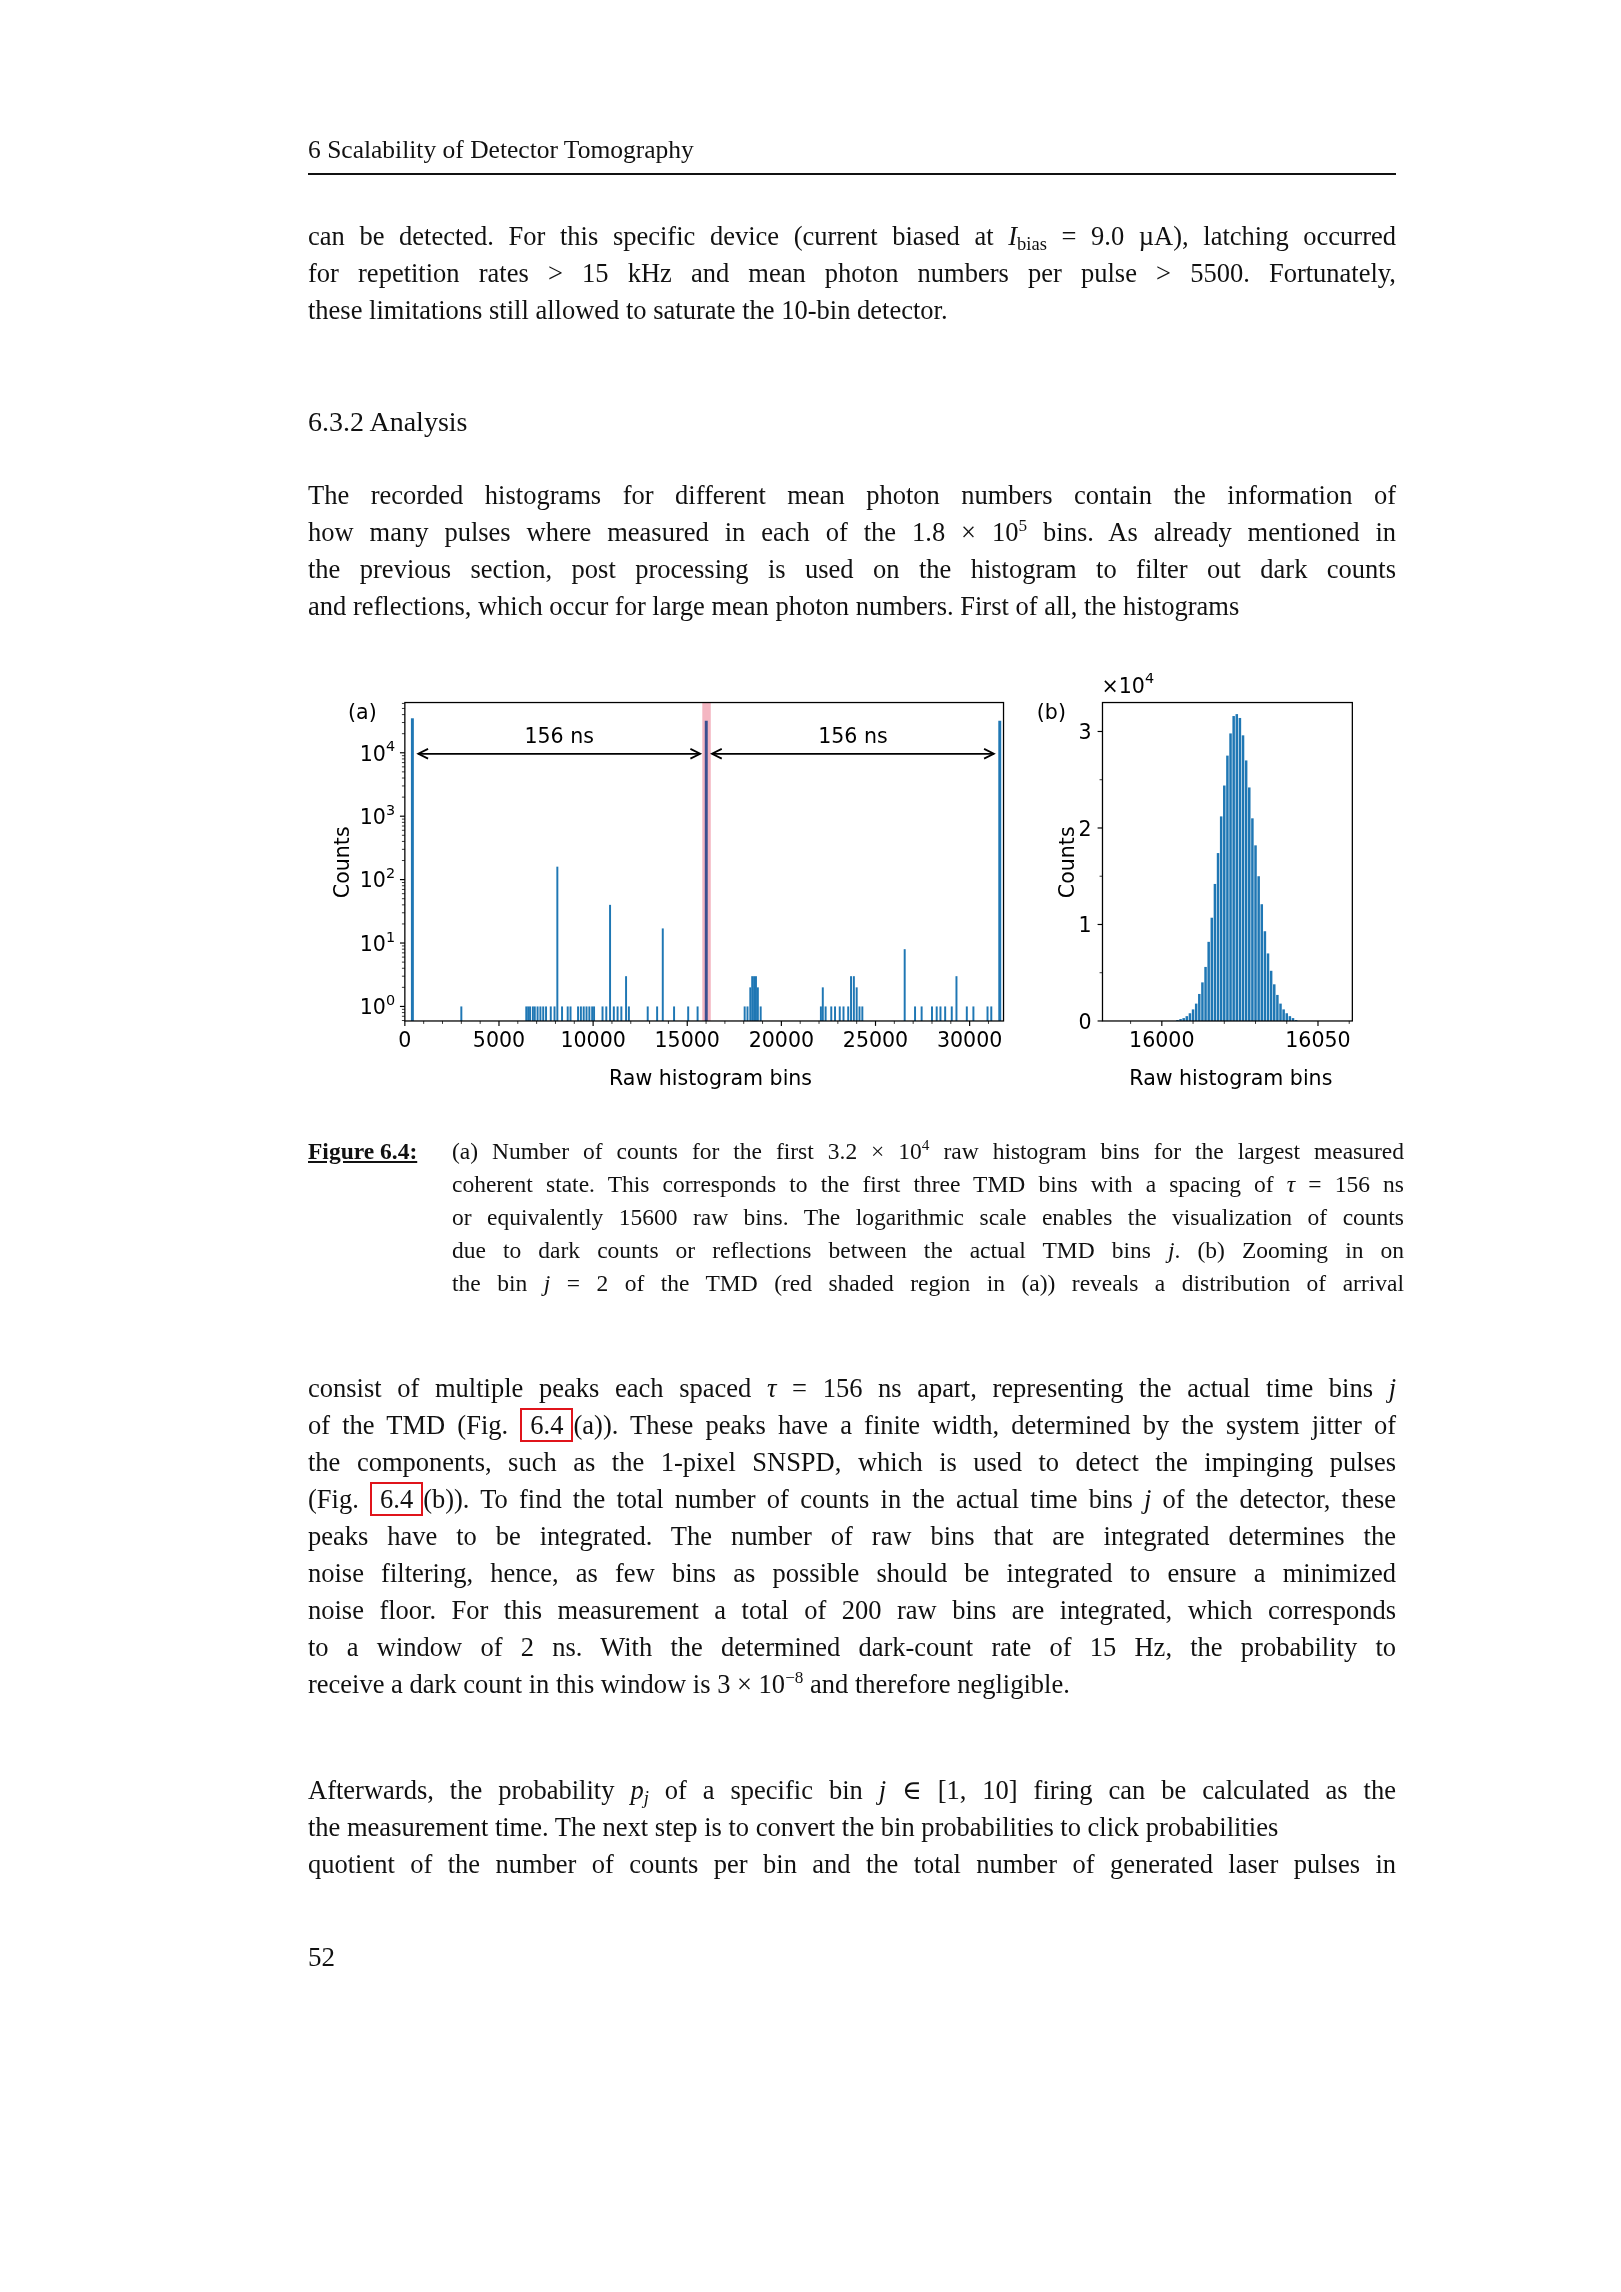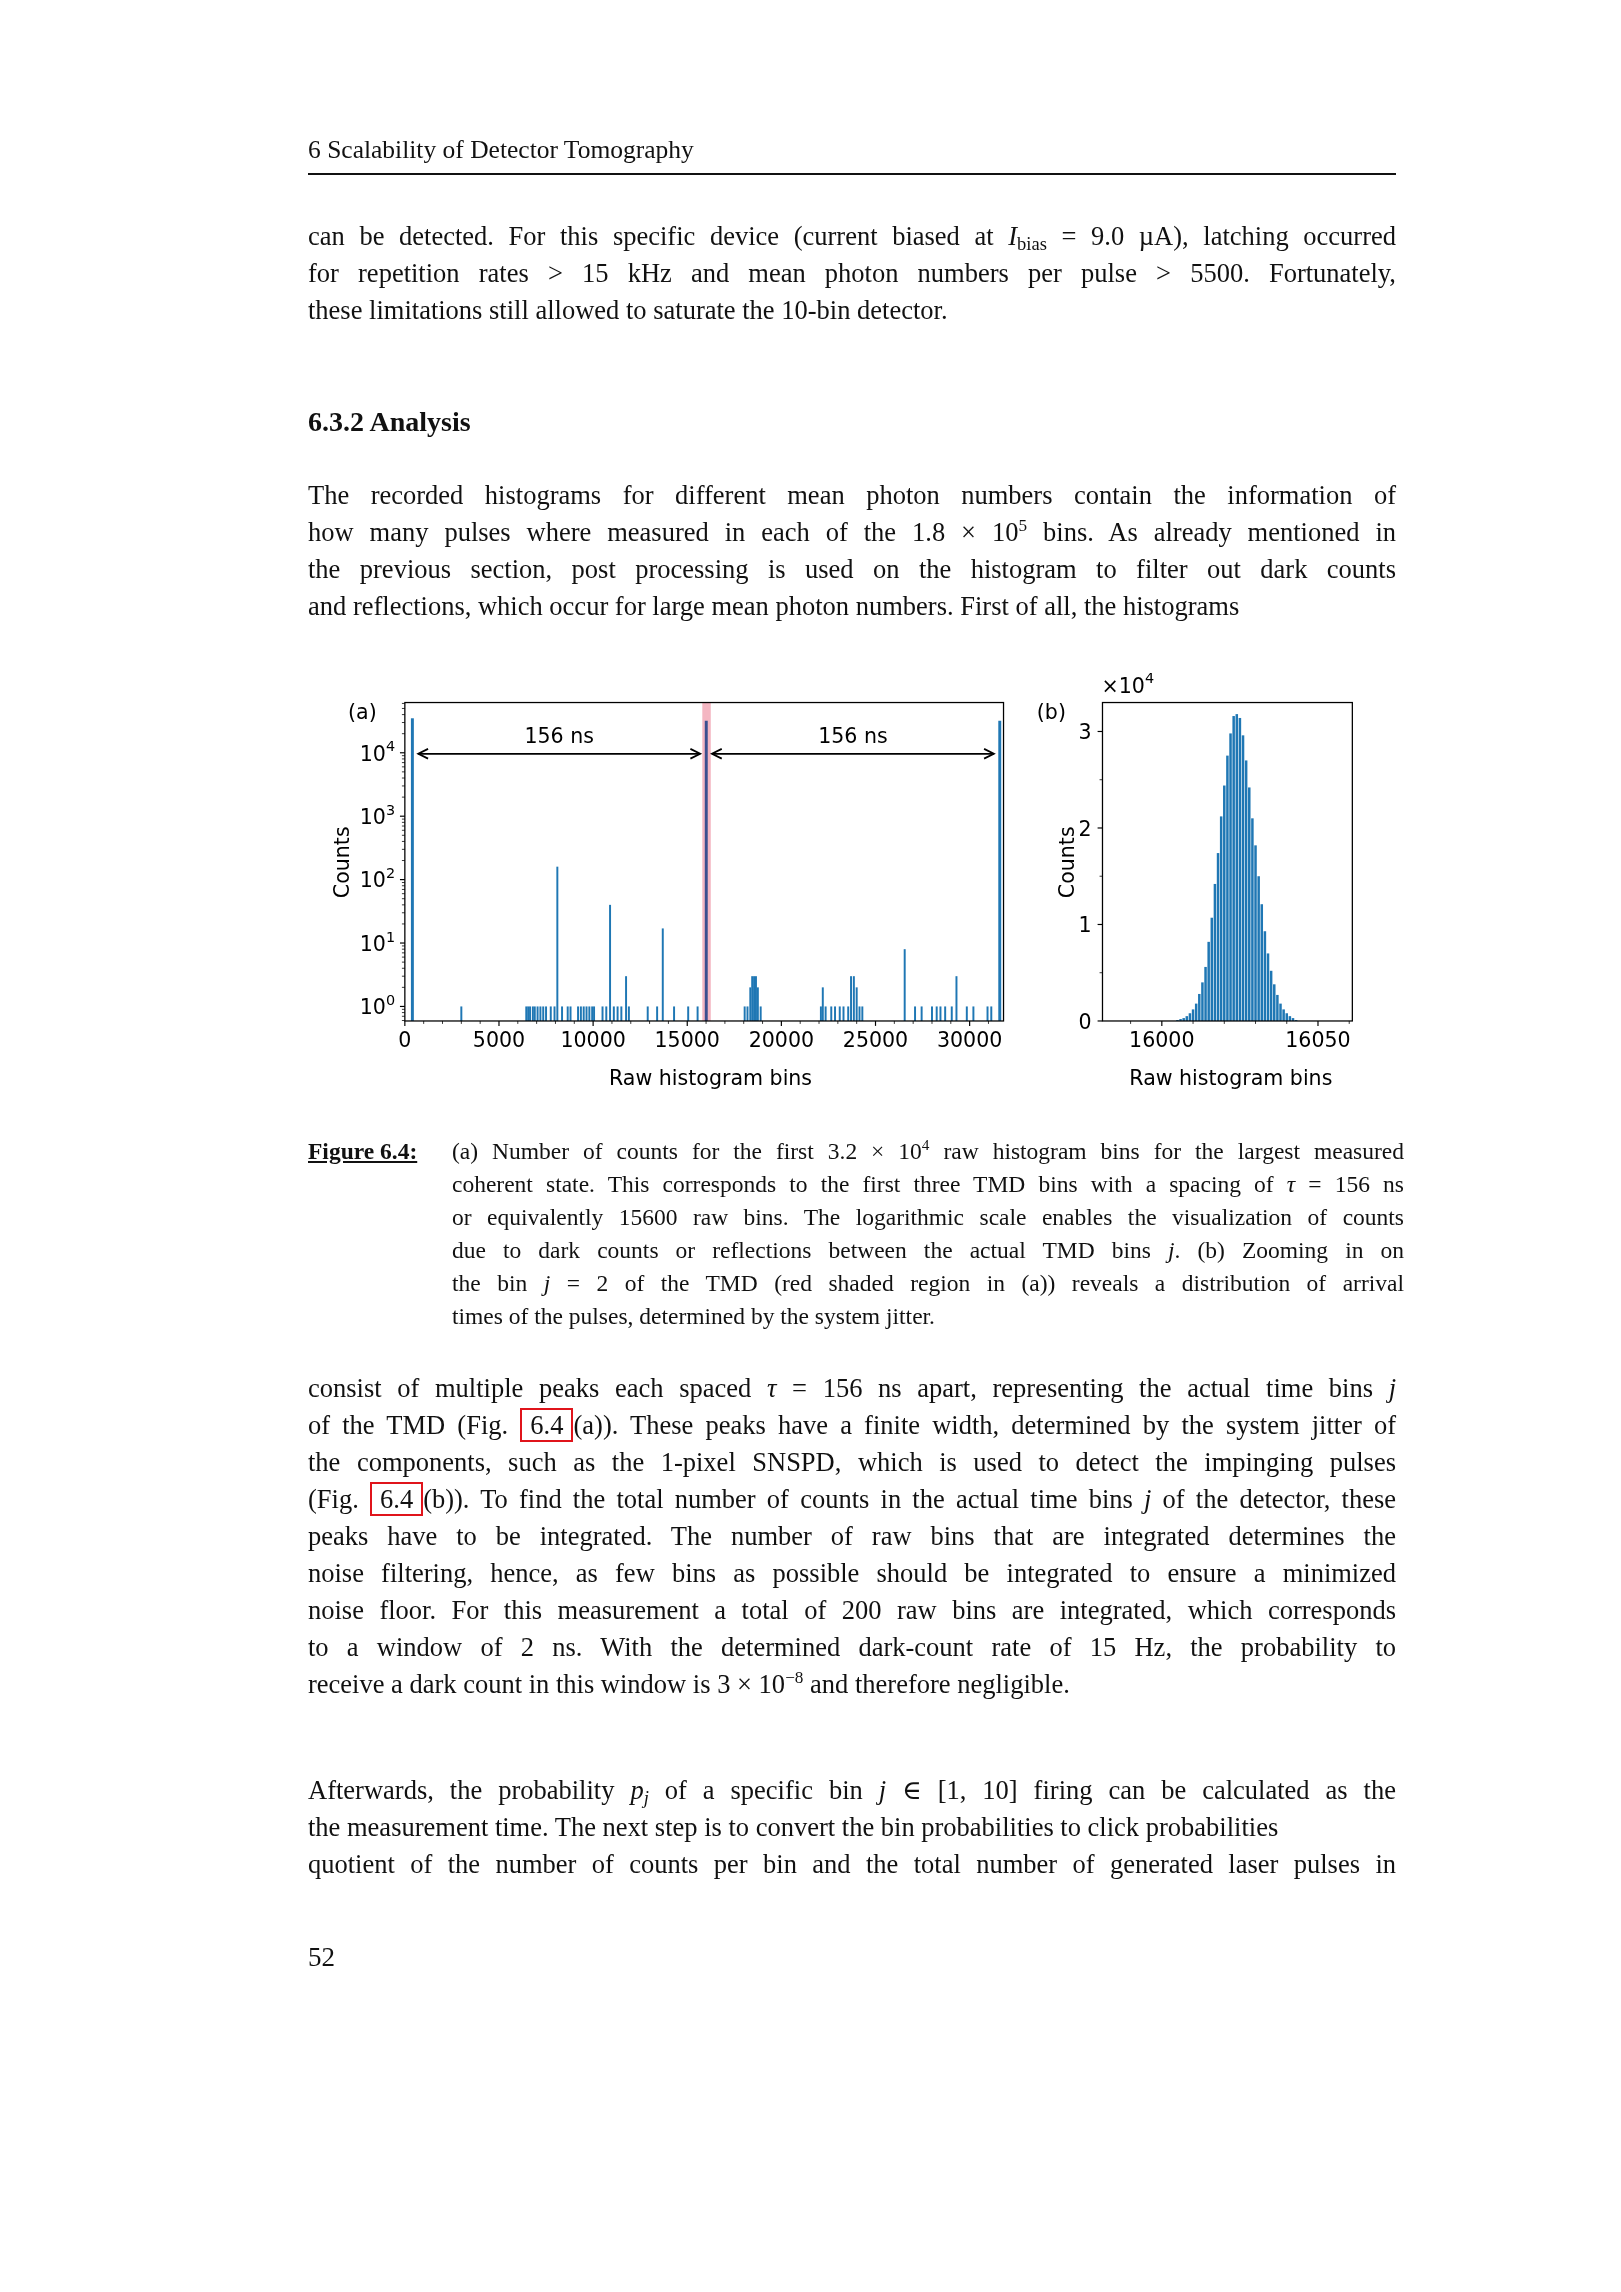"6.3.2 Analysis" .section-heading { font-weight: bold -> normal }
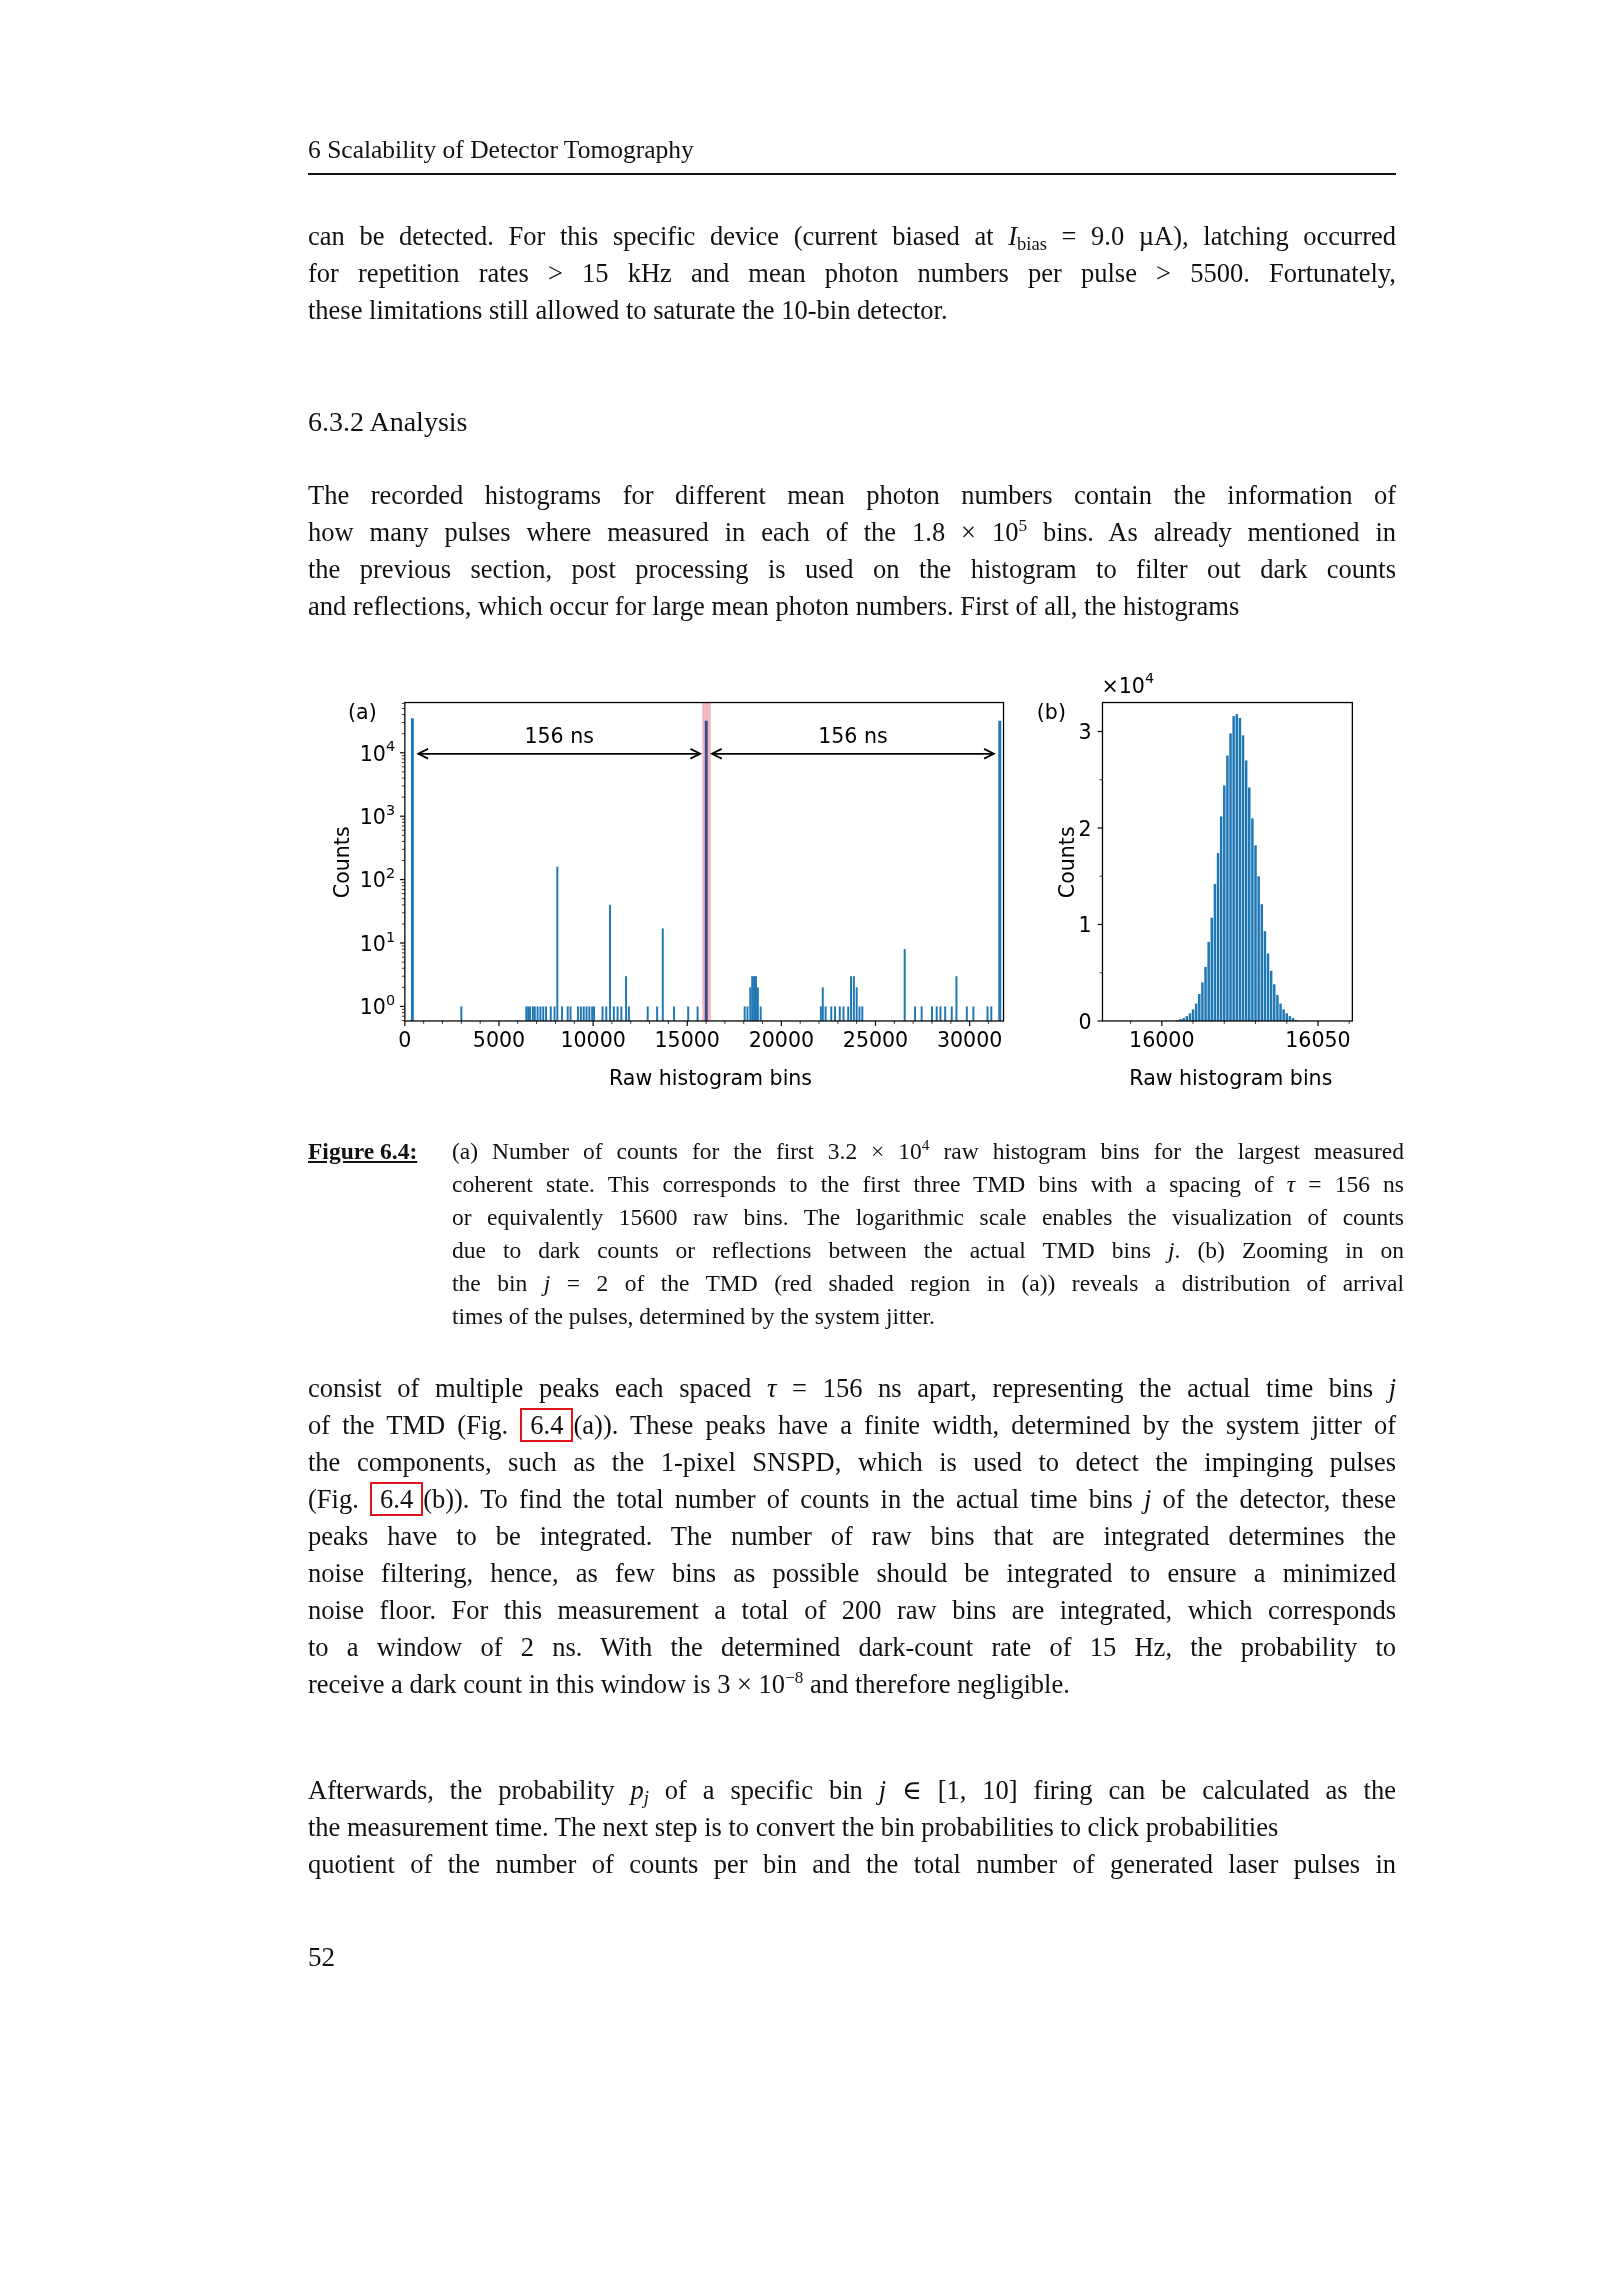"times of the pulses, determined" span.line { html: <span>times of the pulses, determined by the system jitter.</span> -> none }
